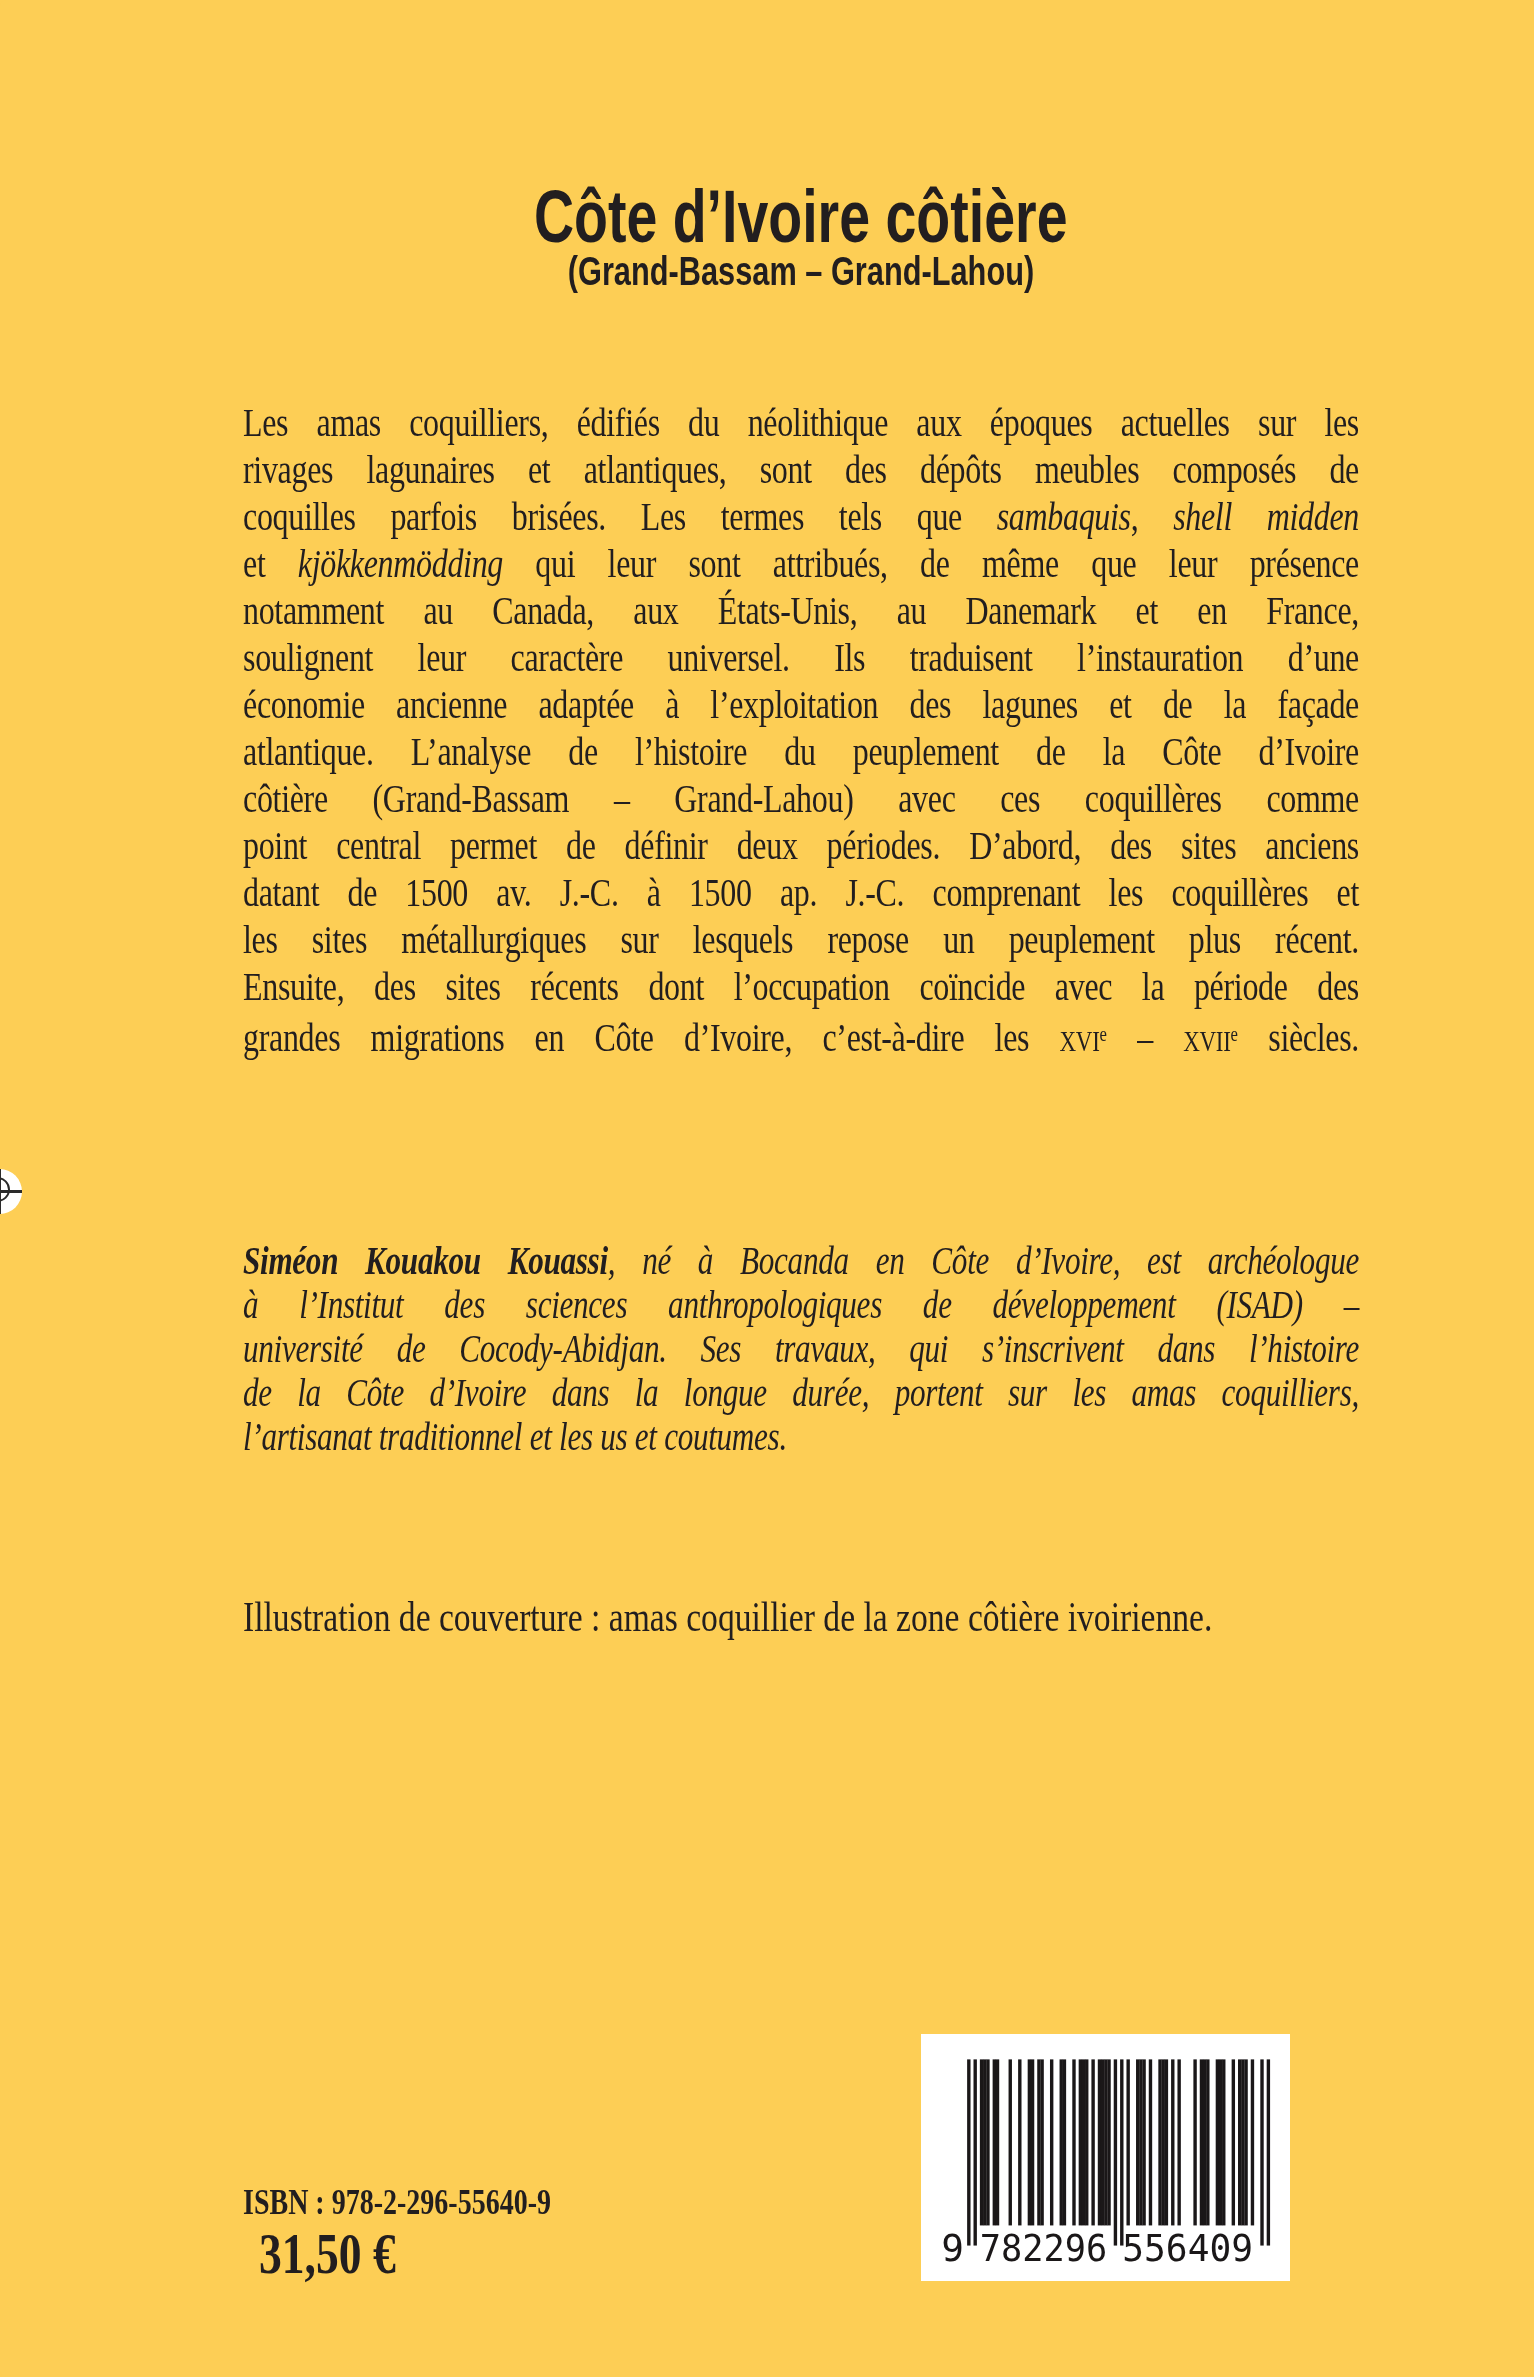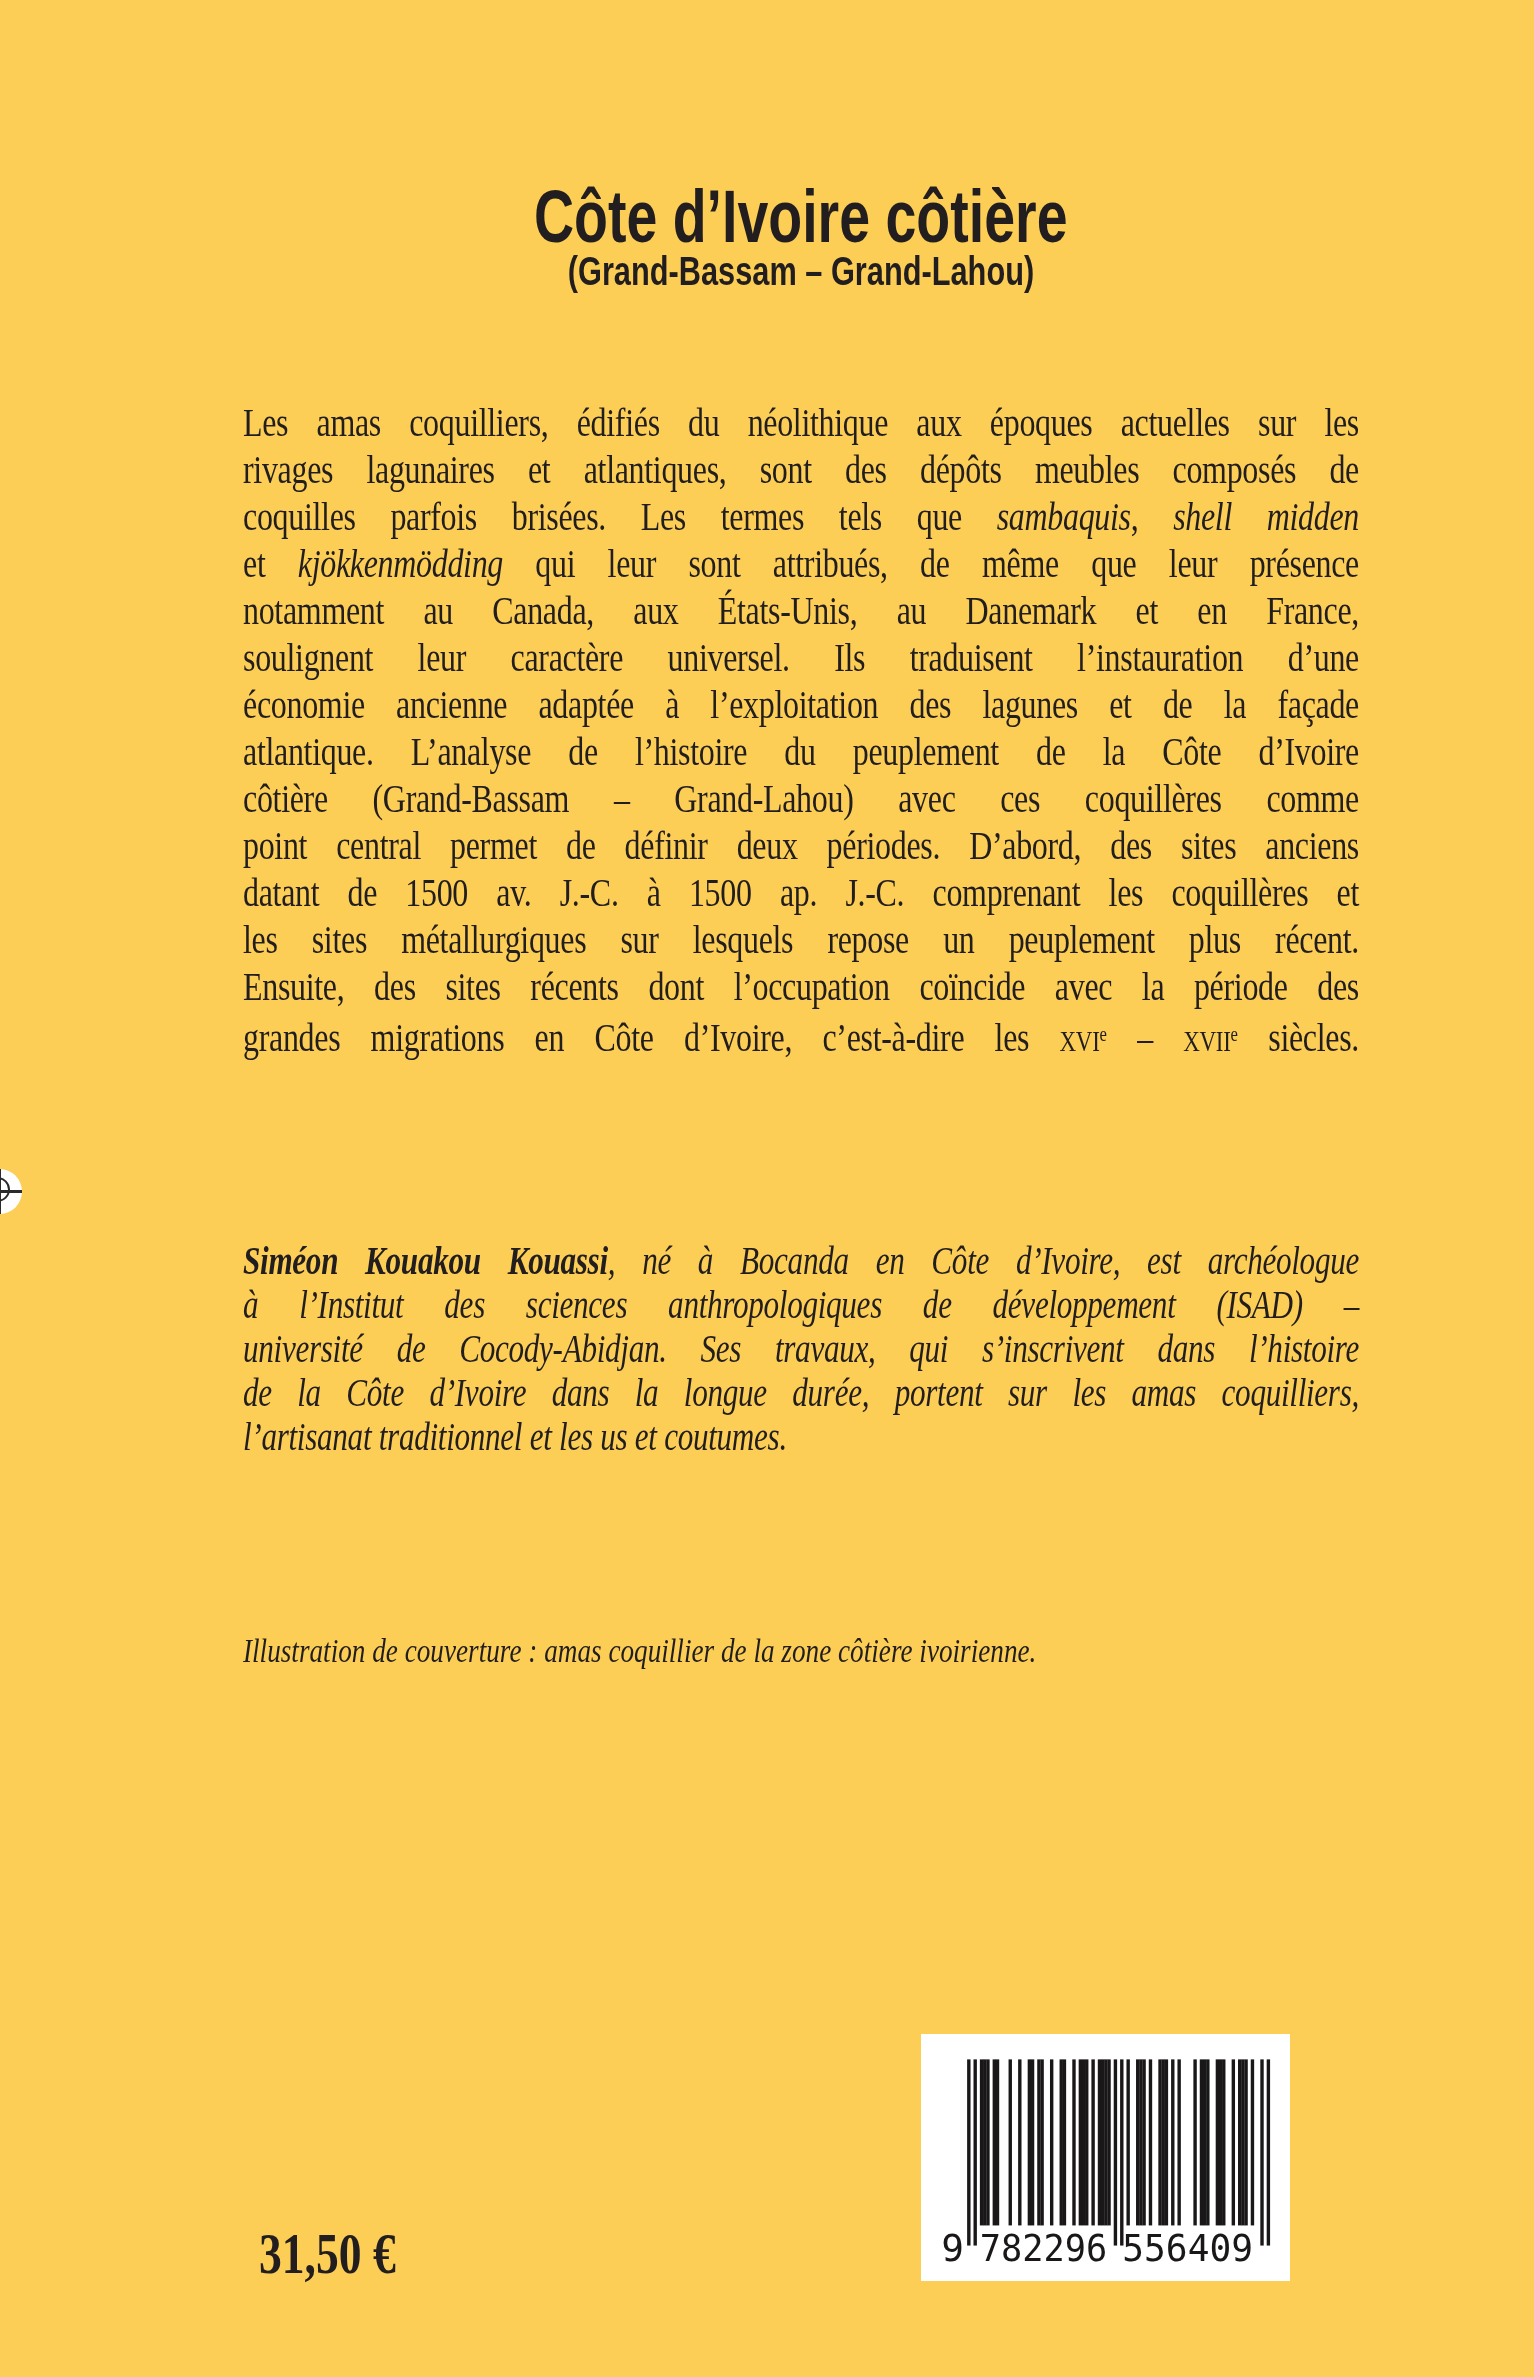"Illustration de couverture : amas" .note { font-size: 34px -> 42px; font-style: italic -> none; top: 1632px -> 1594px }
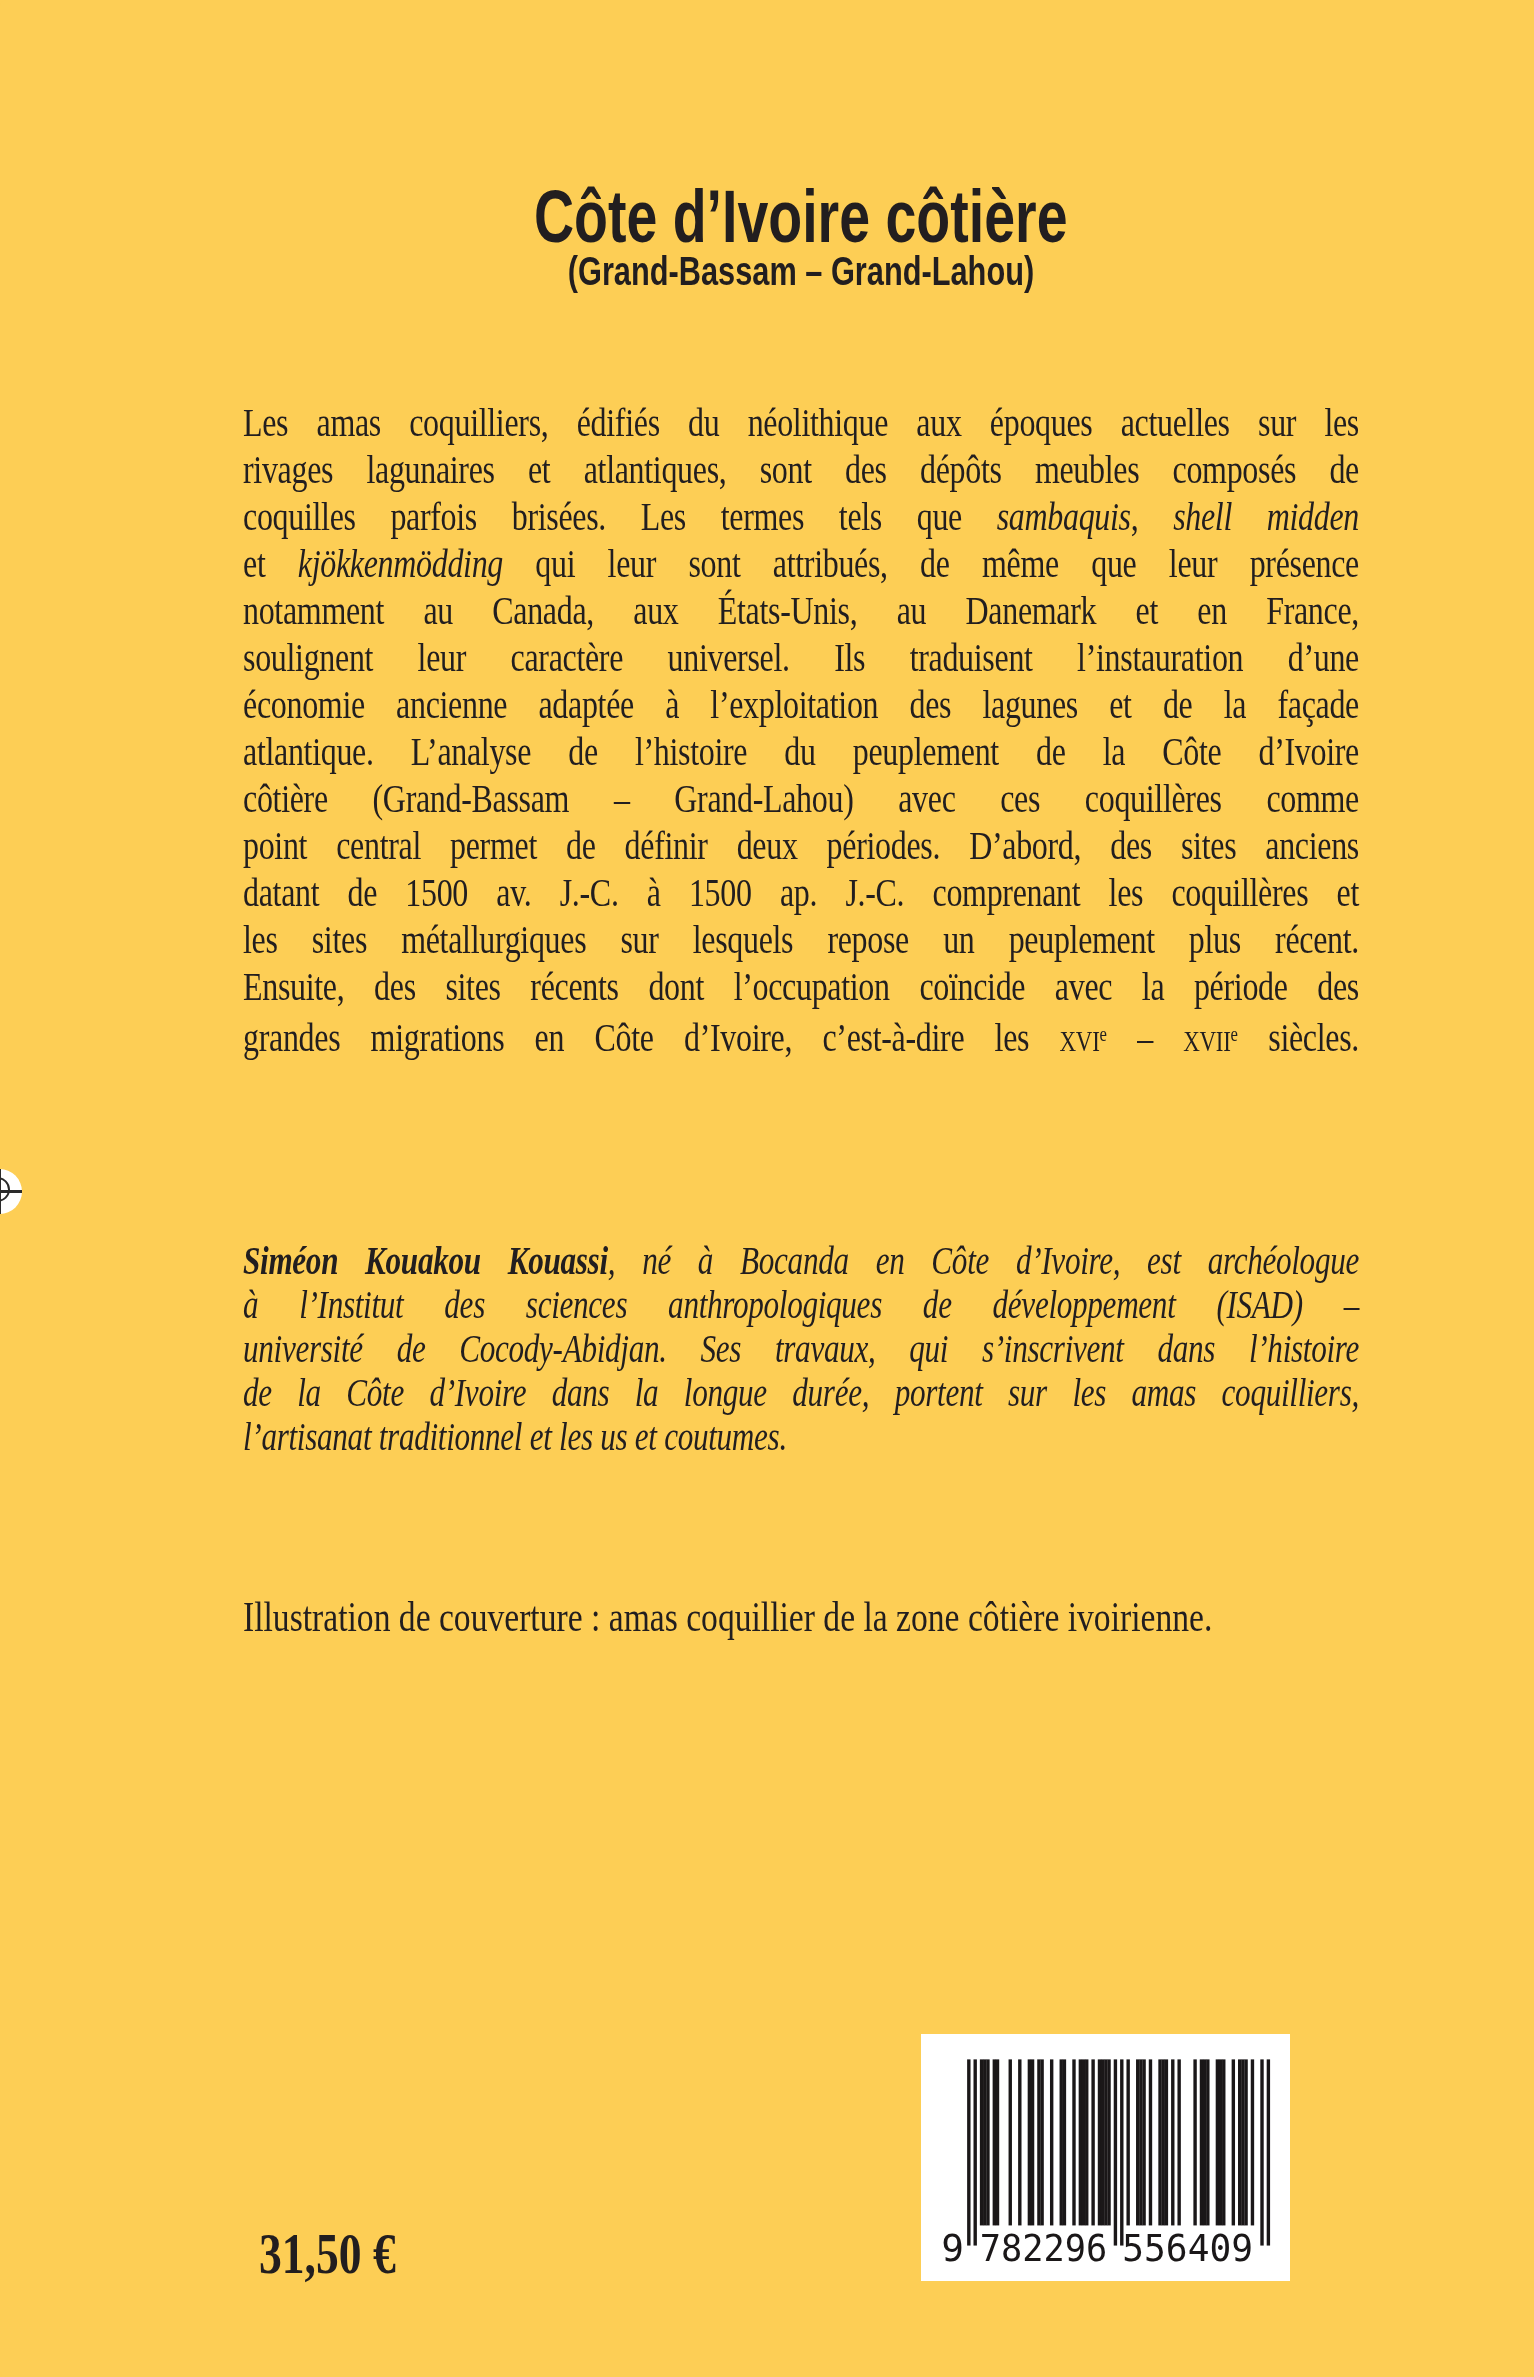"ISBN : 978-2-296-55640-9" div.isbn { html: none -> <div> <span>ISBN : 978-2-296-55640-9</span> </div> }
